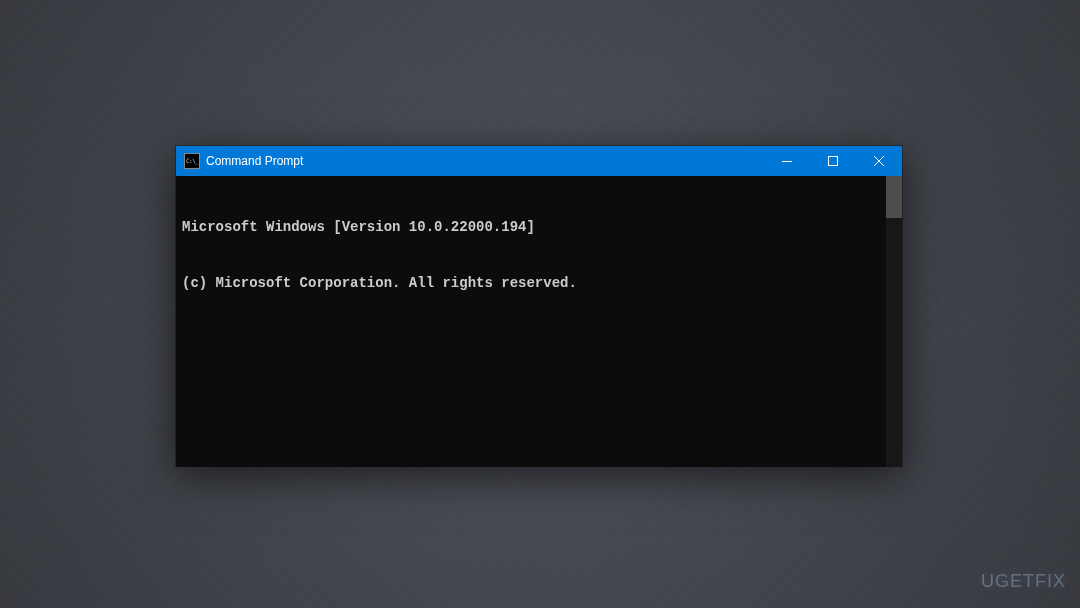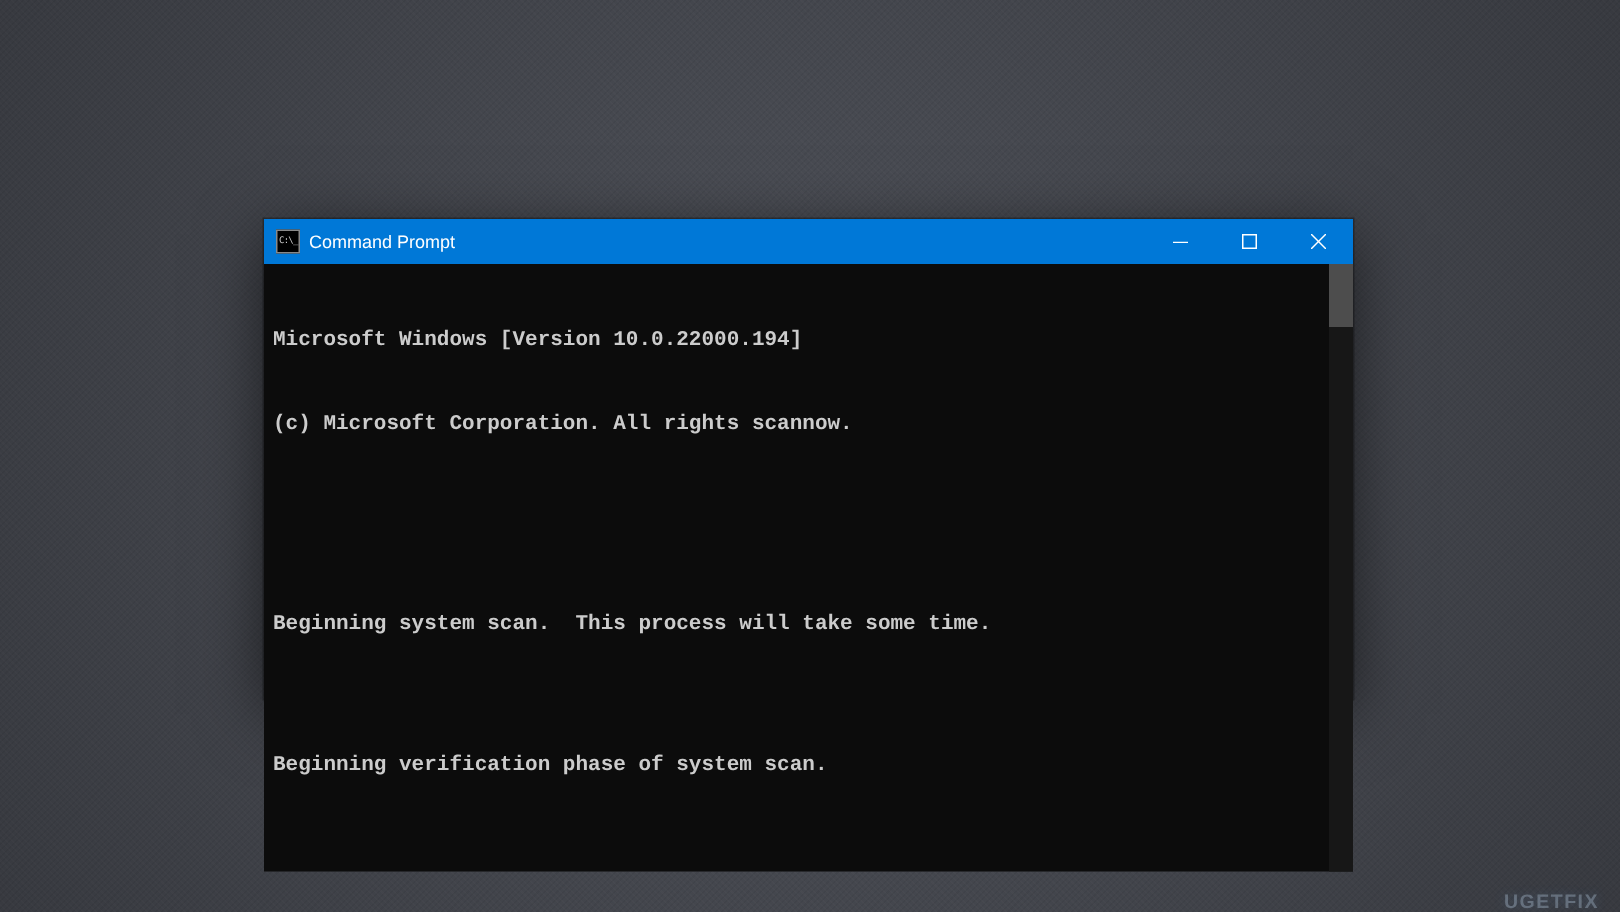"(c) Microsoft Corporation. All rights" span.line { text: scannow -> reserved }
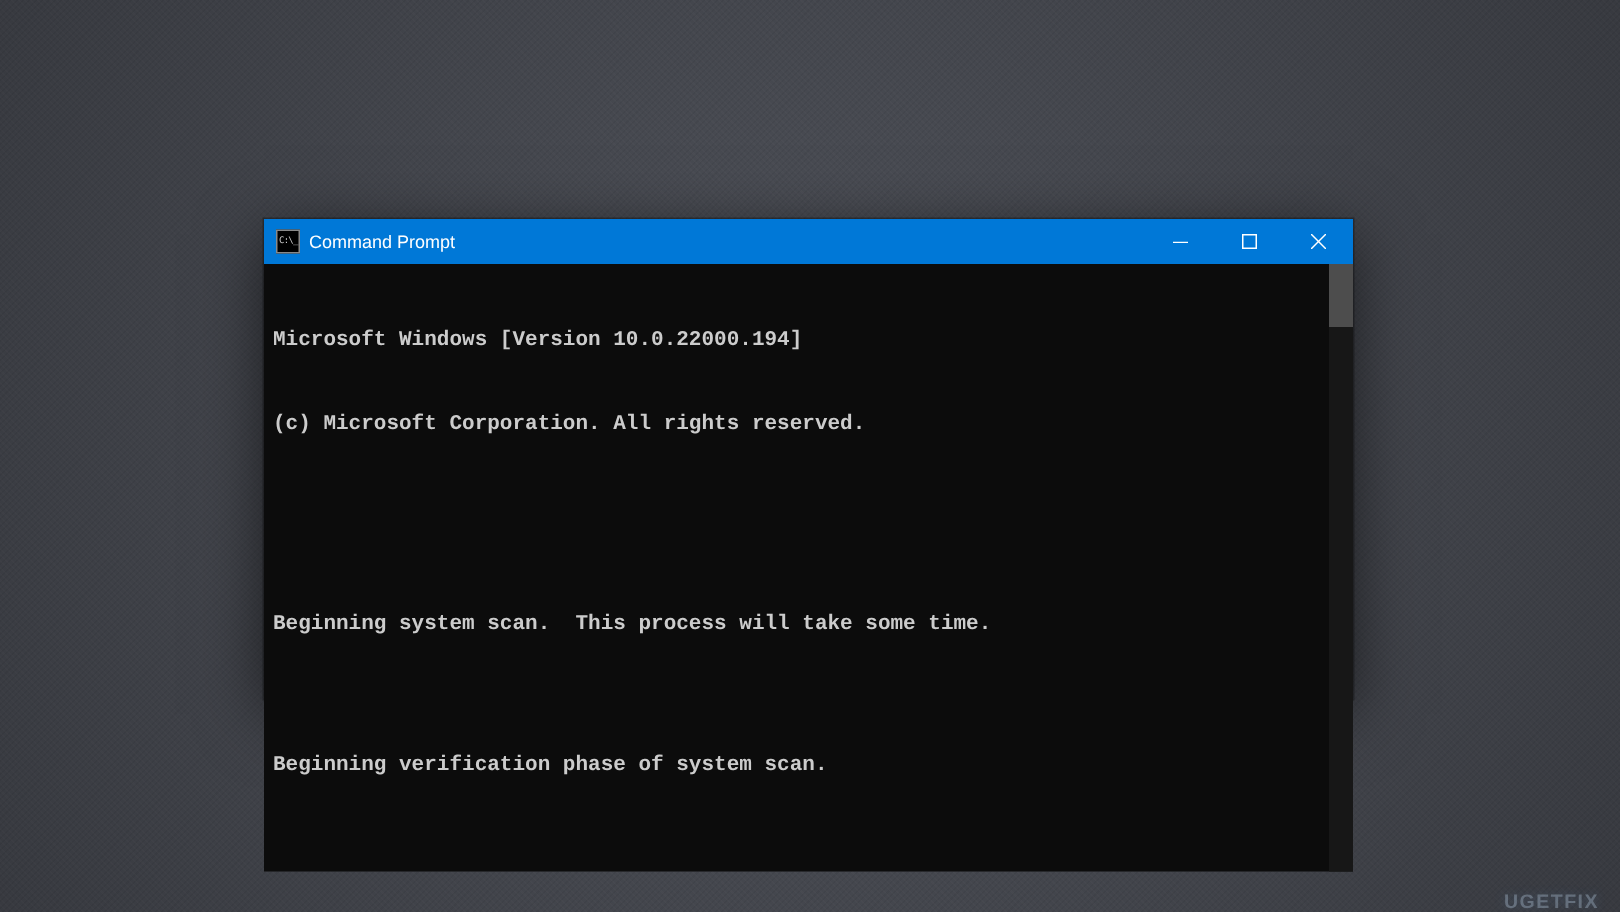"Beginning system scan. This process" span.line { html: <span>Beginning system scan. This process will take some time.</span> -> none }
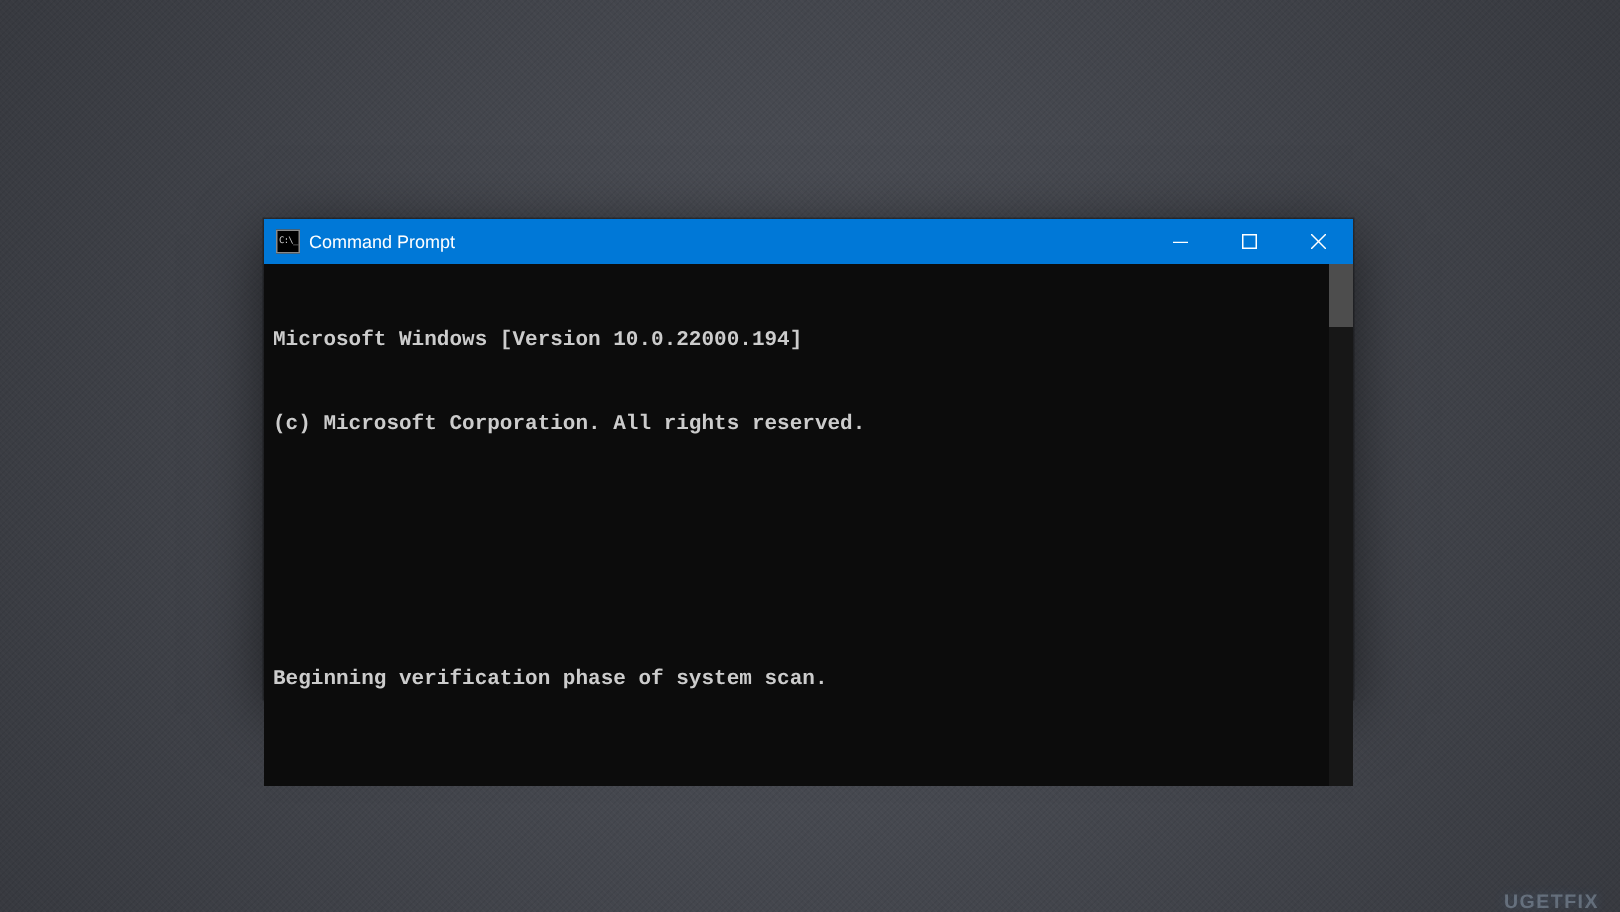"Beginning verification phase of system" span.line { html: <span>Beginning verification phase of system scan.</span> -> none }
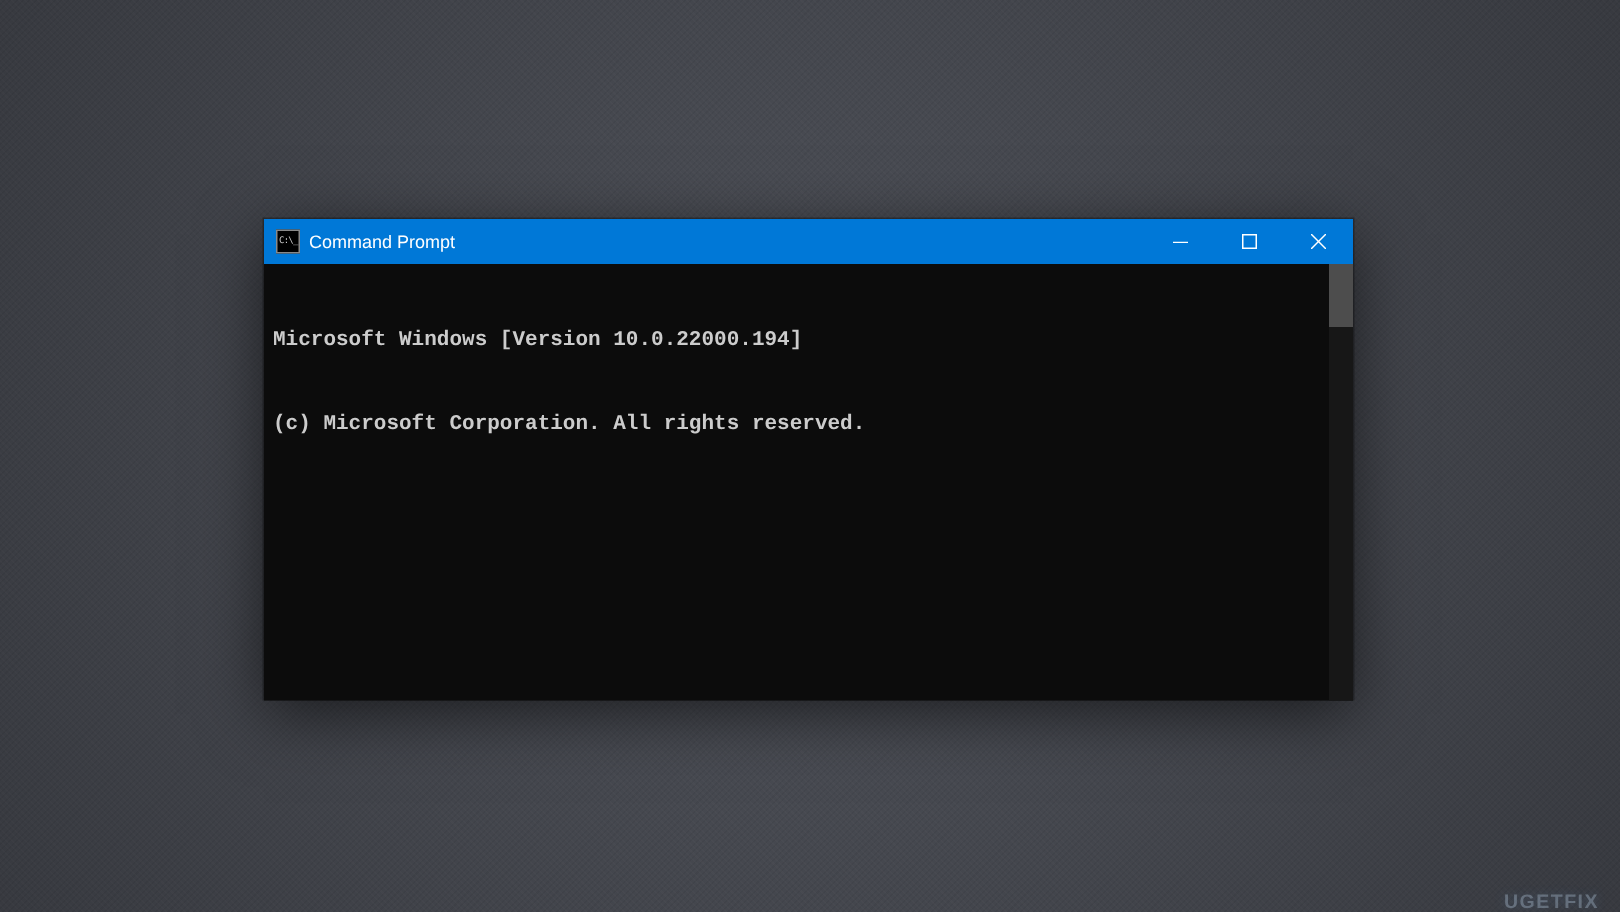"UGETFIX" .watermark { bottom: 0 -> 16px; font-size: 13px -> 18px; font-weight: 700 -> 400 }
